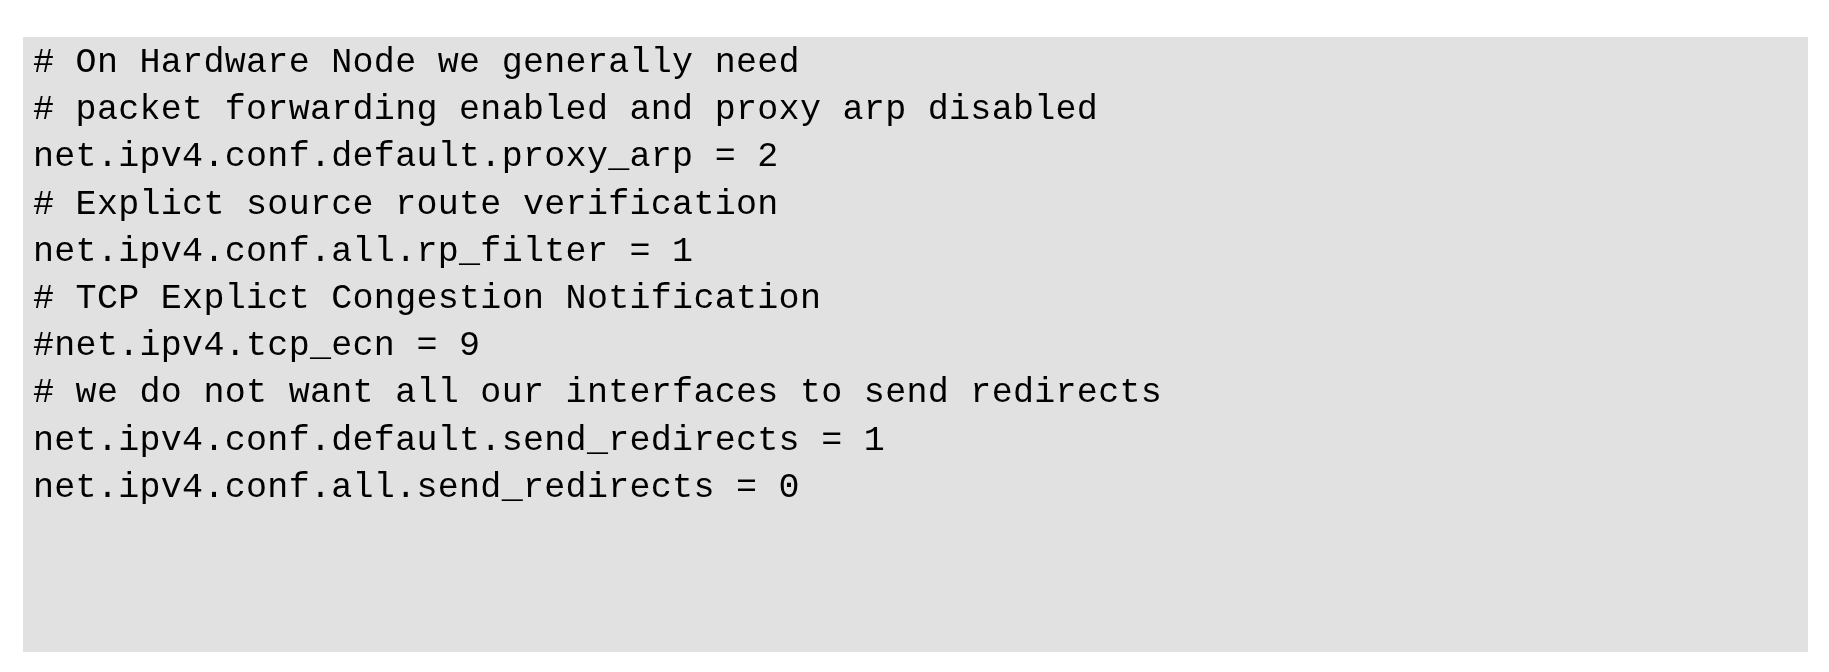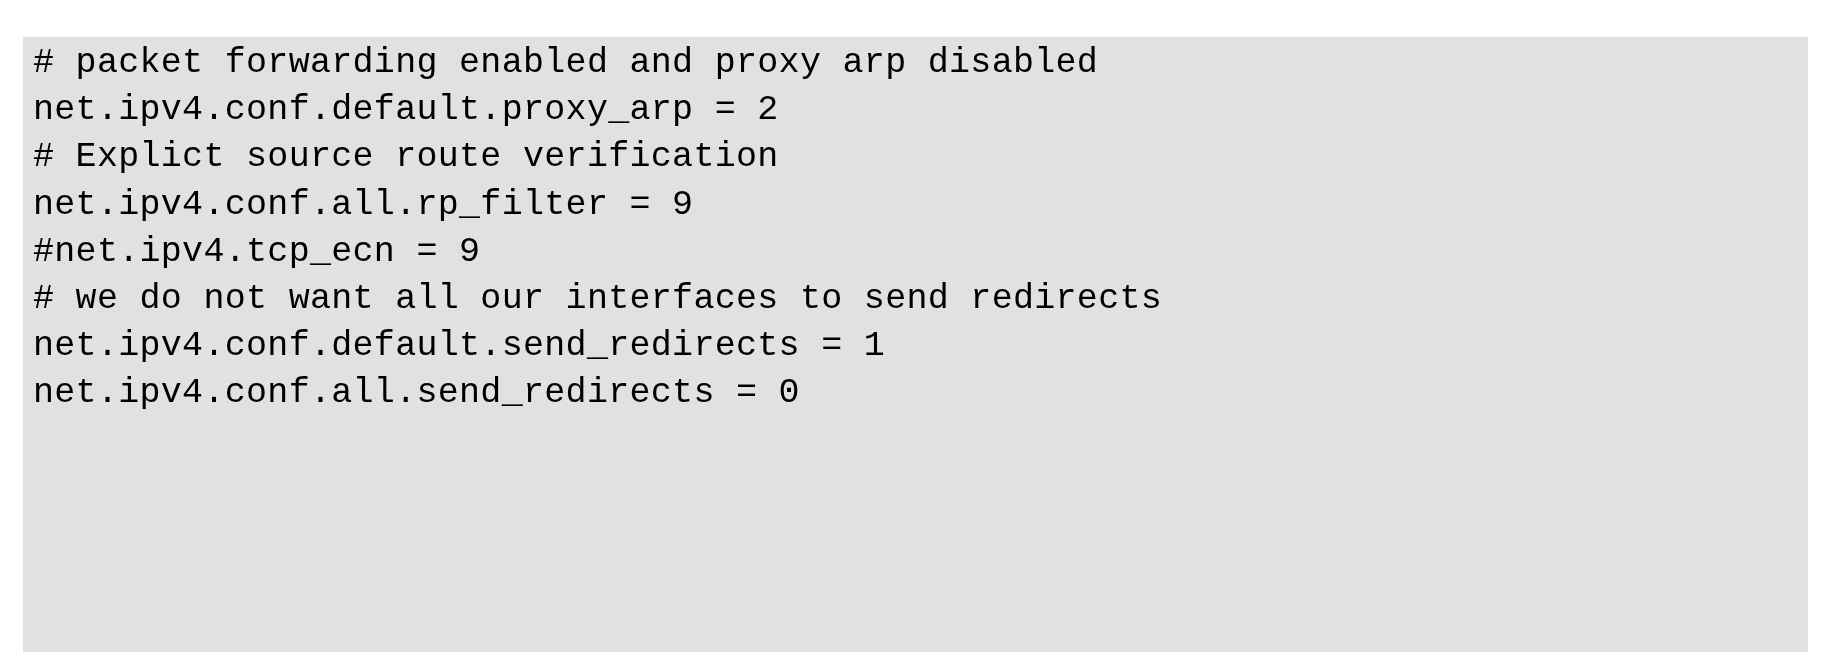"# On Hardware Node we" div.code-line { html: none -> <div># On Hardware Node we generally need</div> }
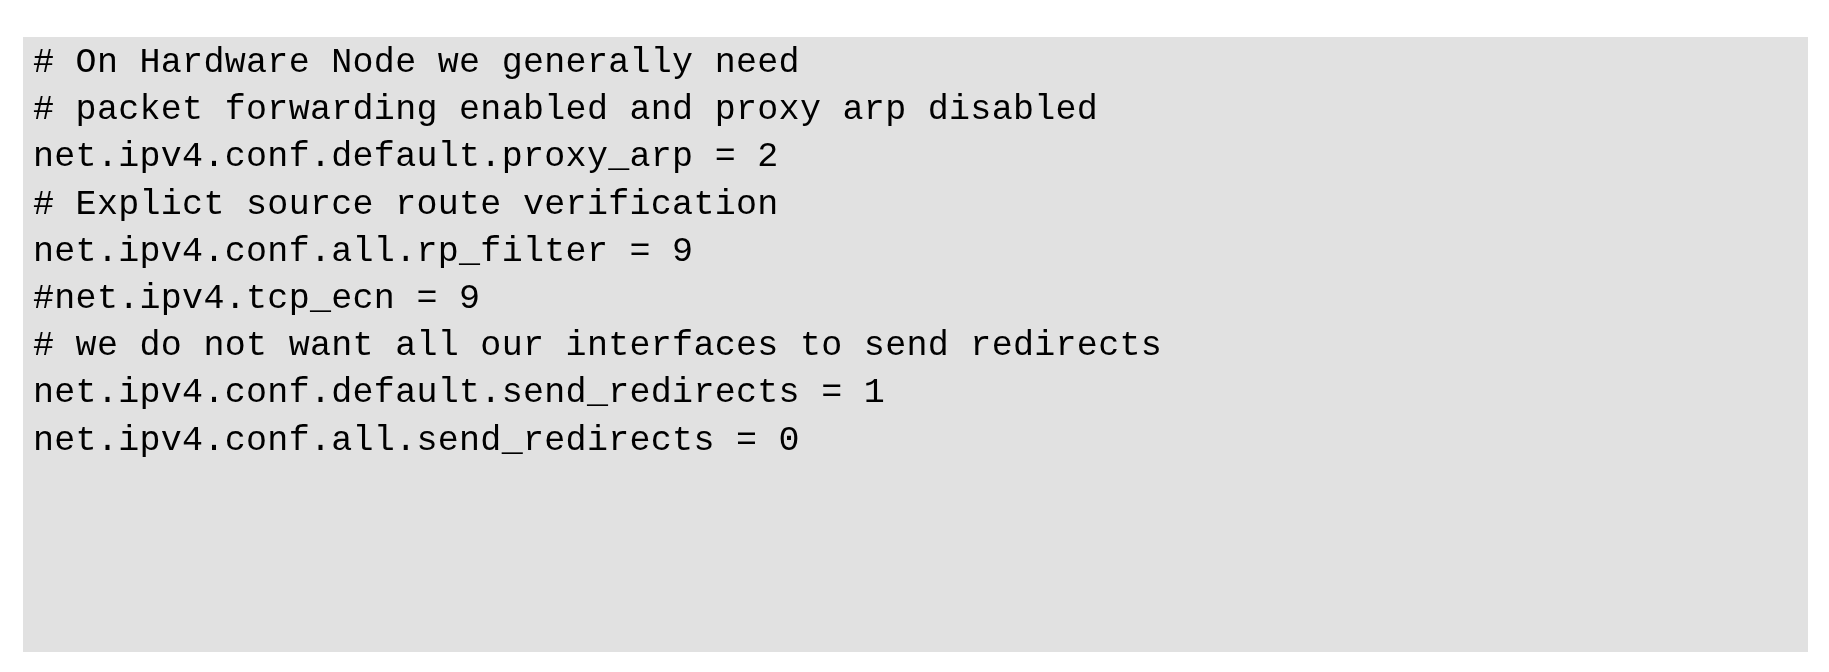"net.ipv4.conf.all.rp_filter = 9" div.code-line { text: 9 -> 1 }
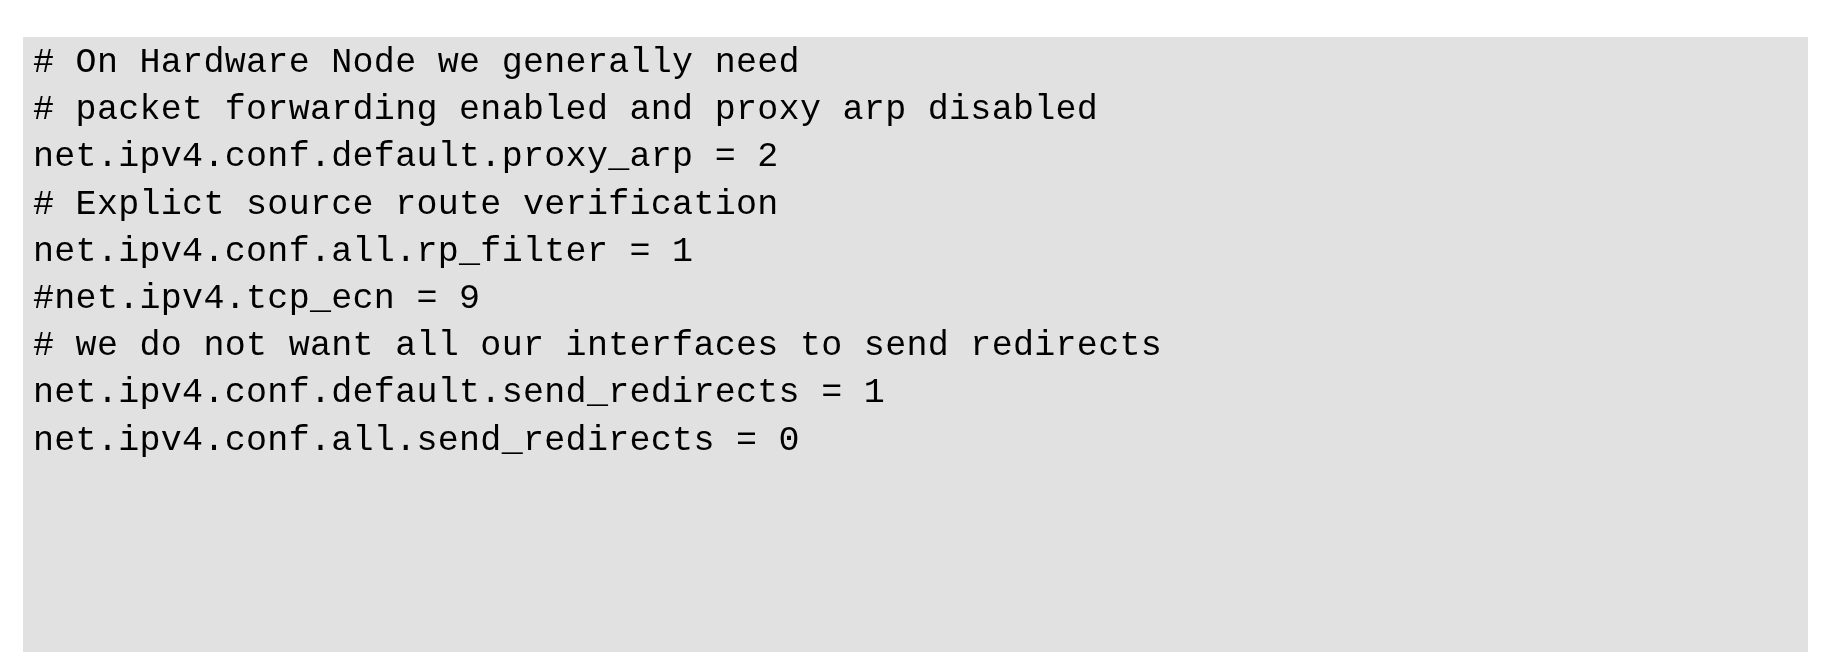"# TCP Explict Congestion Notification" div.code-line { html: none -> <div># TCP Explict Congestion Notification</div> }
